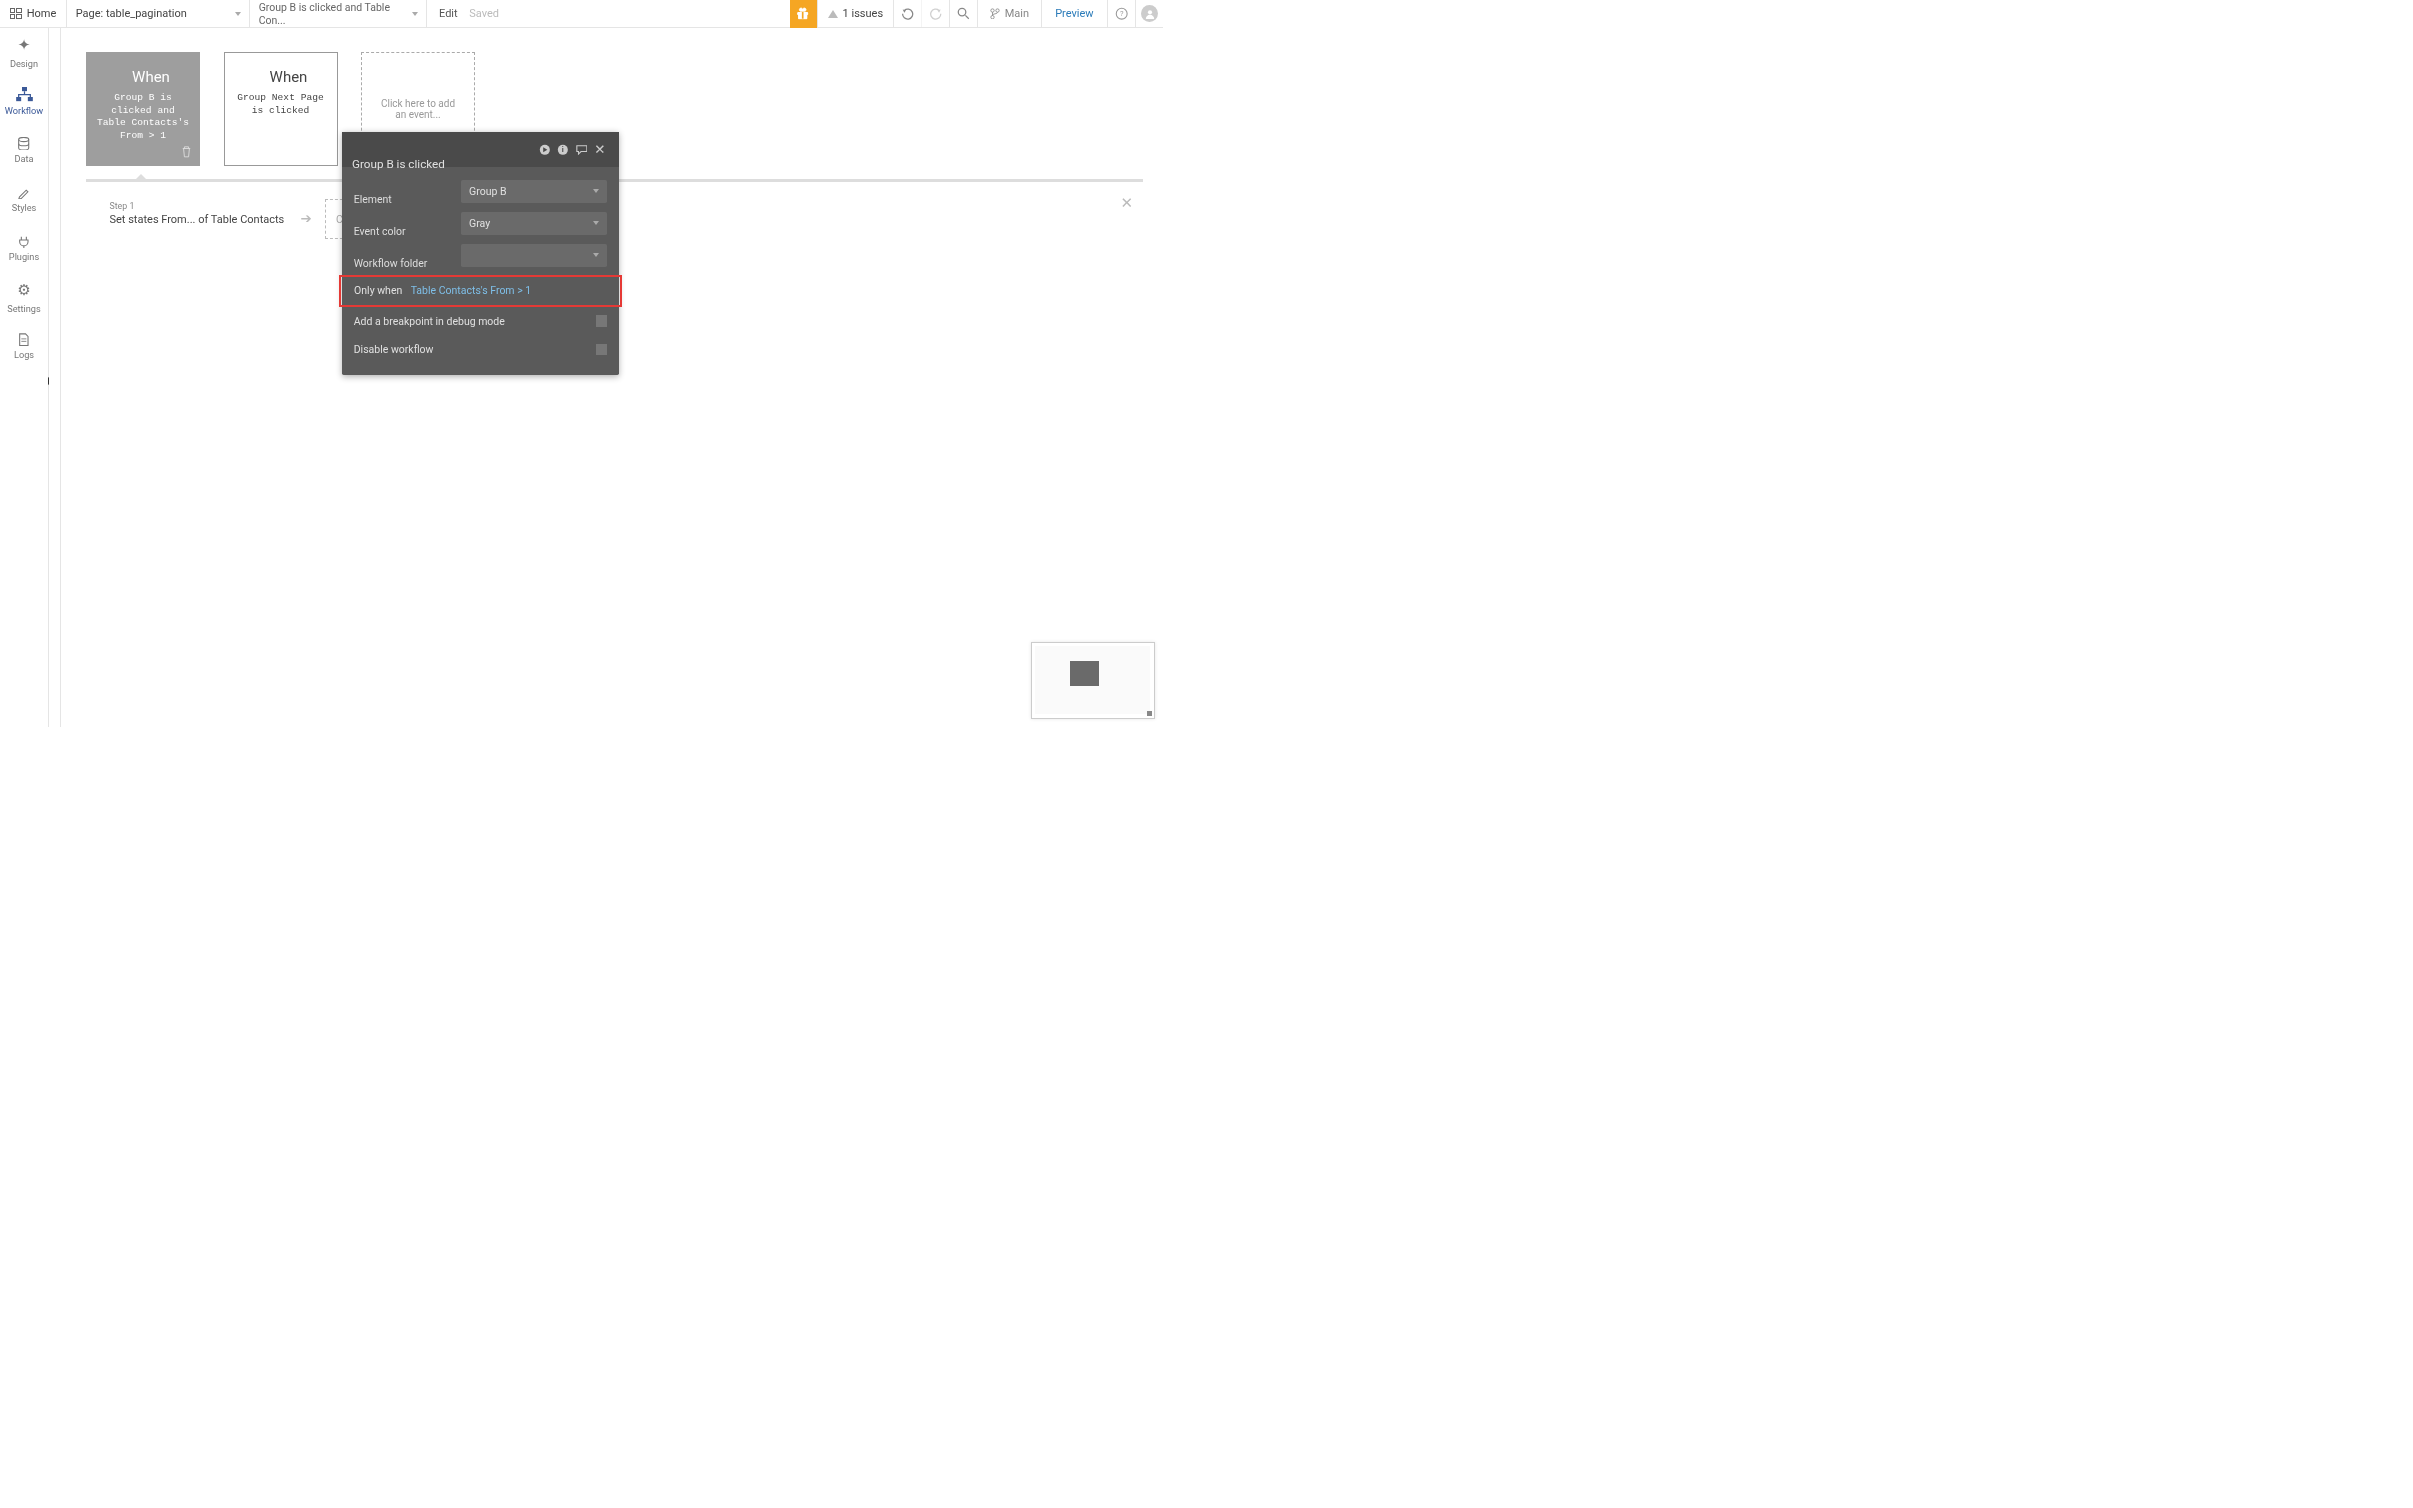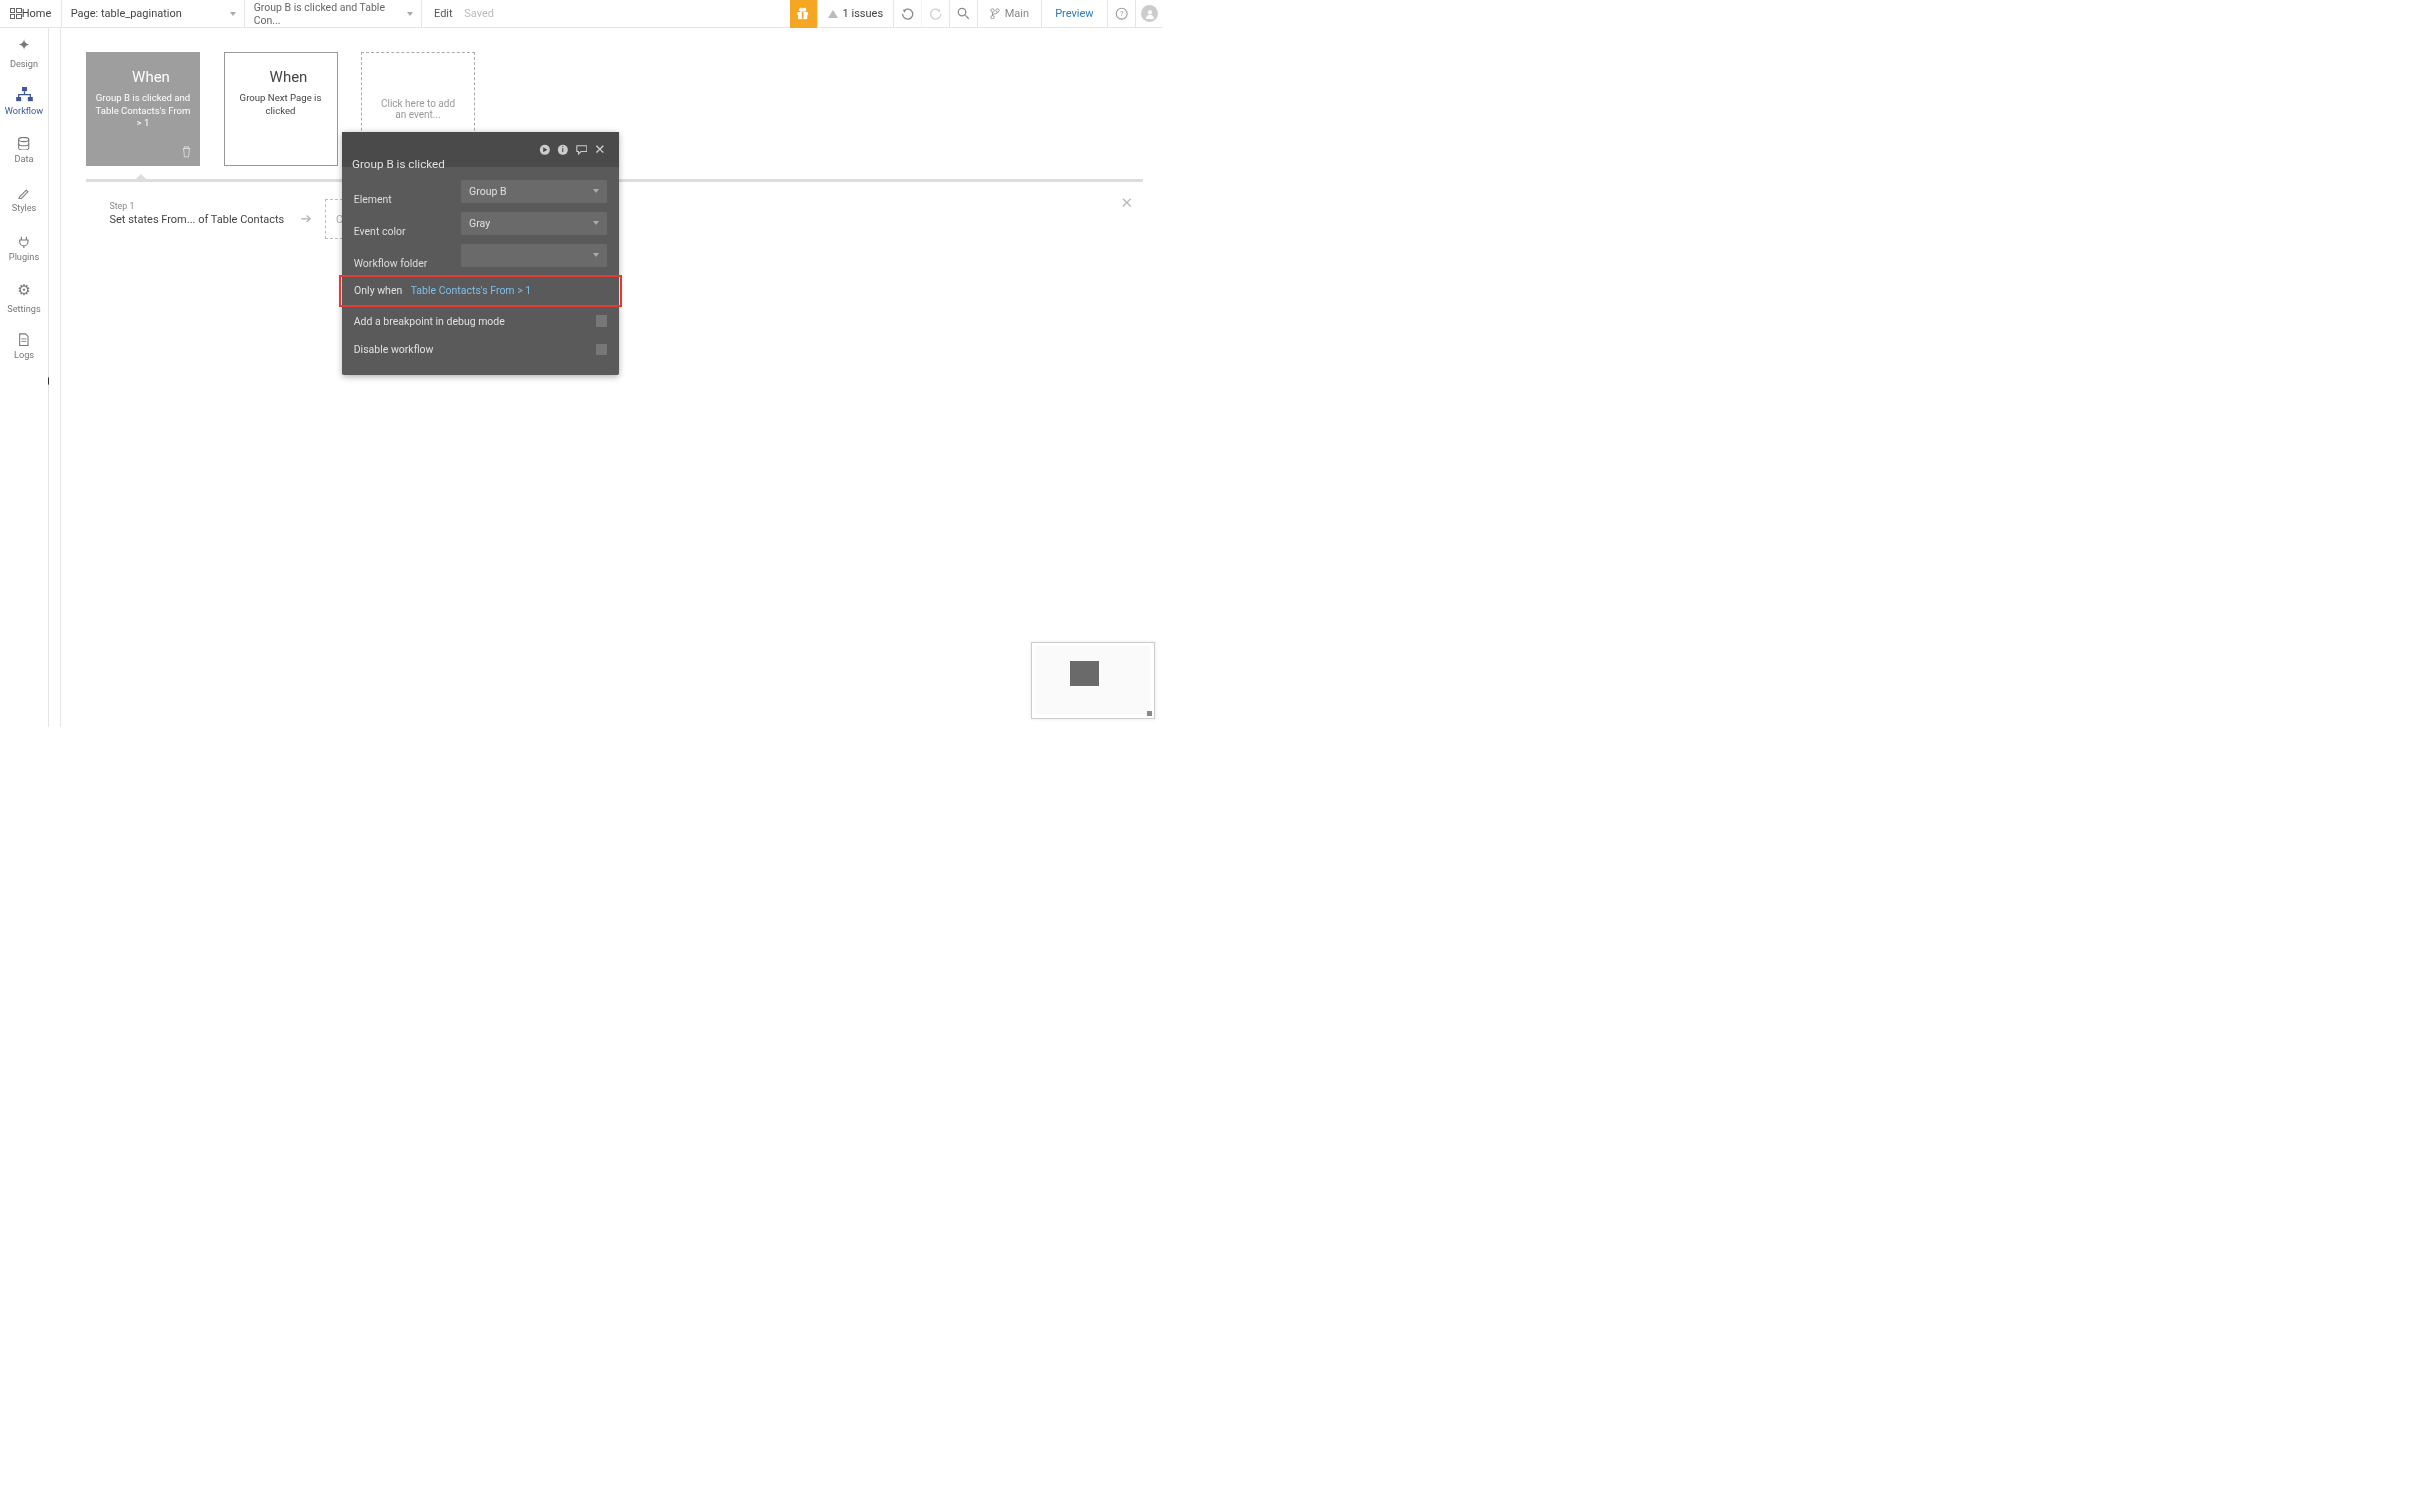"Home" .home-btn { gap: none -> 5px }
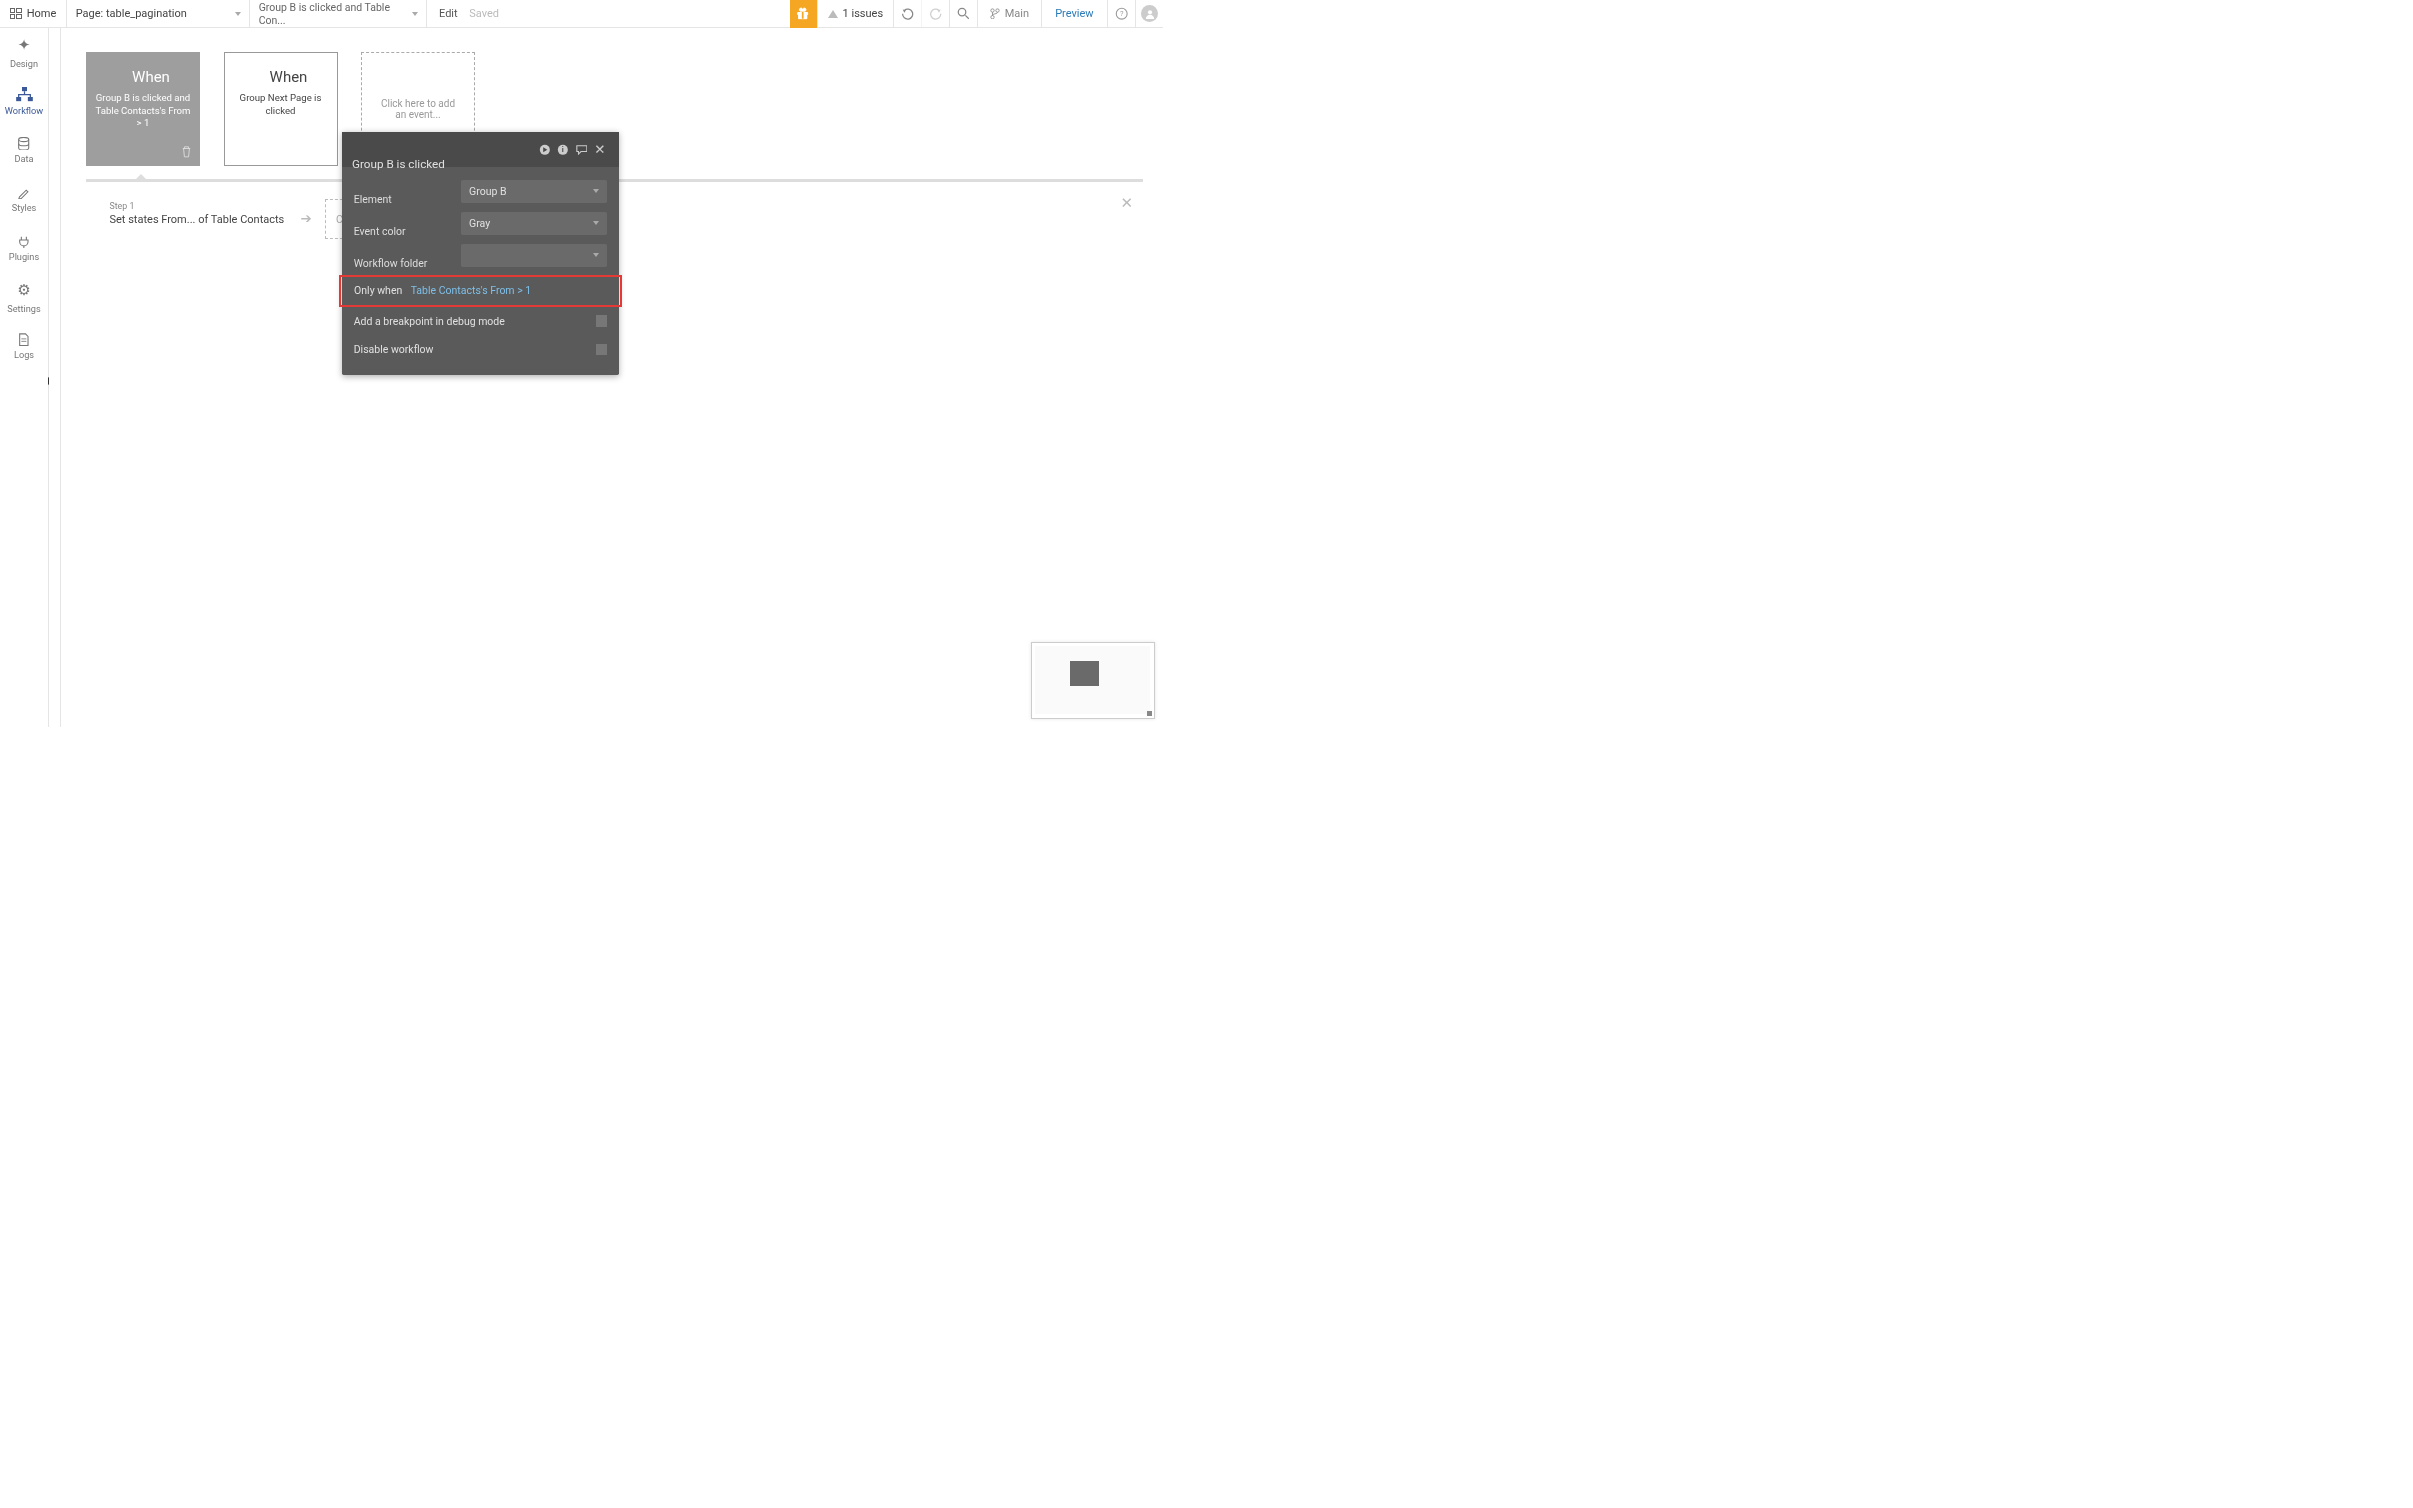"Group B is clicked and Table Contacts's" .event-card .desc { font-family: none -> Liberation Mono, monospace }
